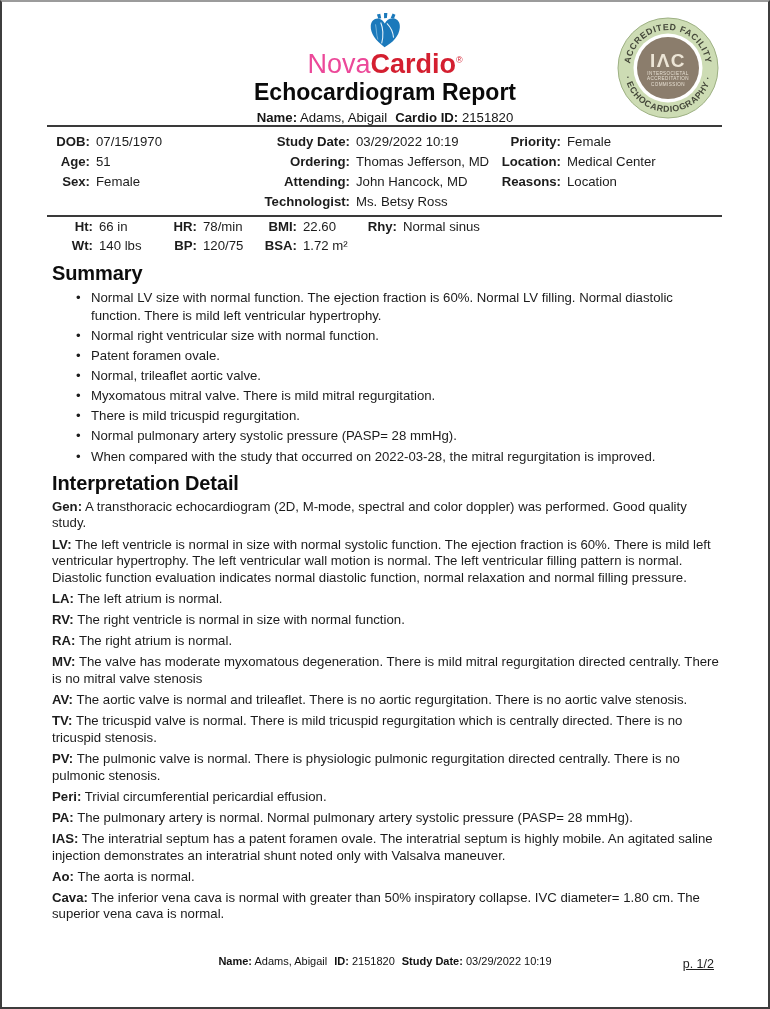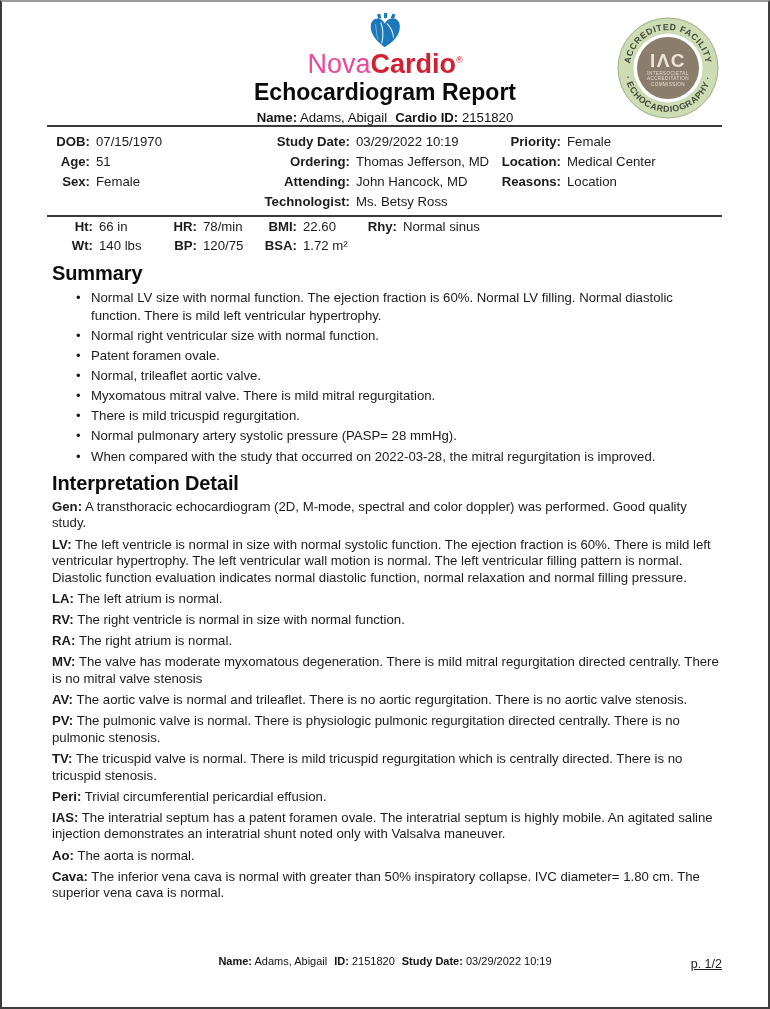"PV: The pulmonic valve is" p.interp-item { order: before "TV: The tricuspid valve is" -> after "TV: The tricuspid valve is" }
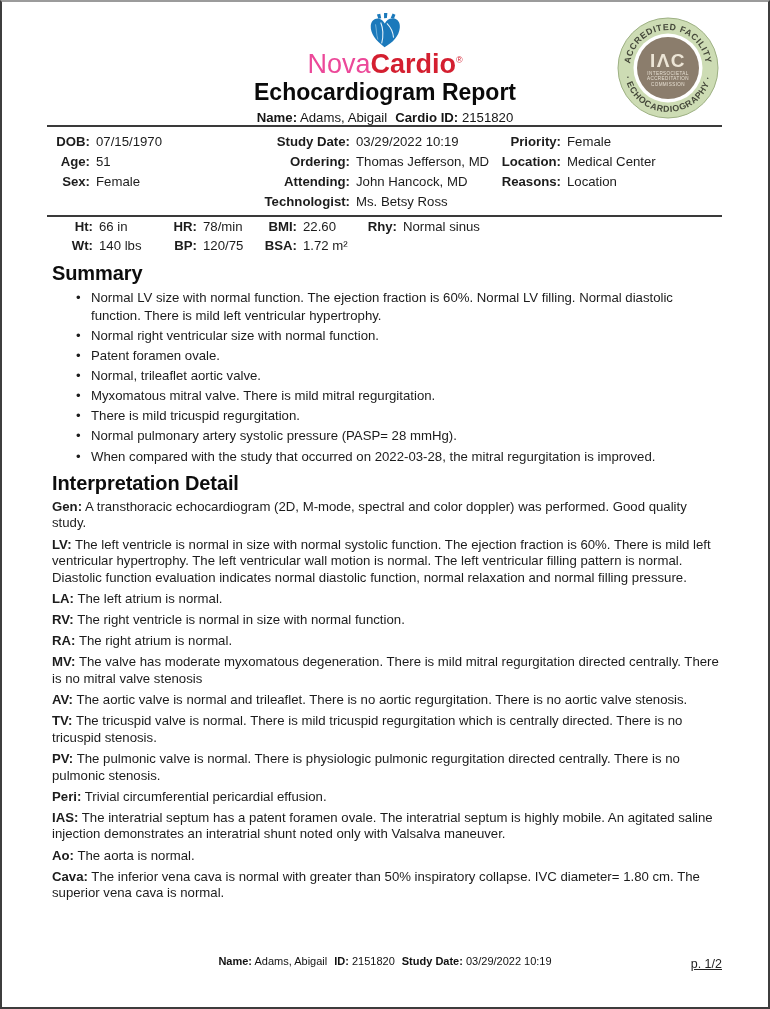"PA: The pulmonary artery is" p.interp-item { html: none -> <p><strong>PA:</strong> The pulmonary artery is normal. Normal pulmonary artery systolic pressure (PASP= 28 mmHg).</p> }
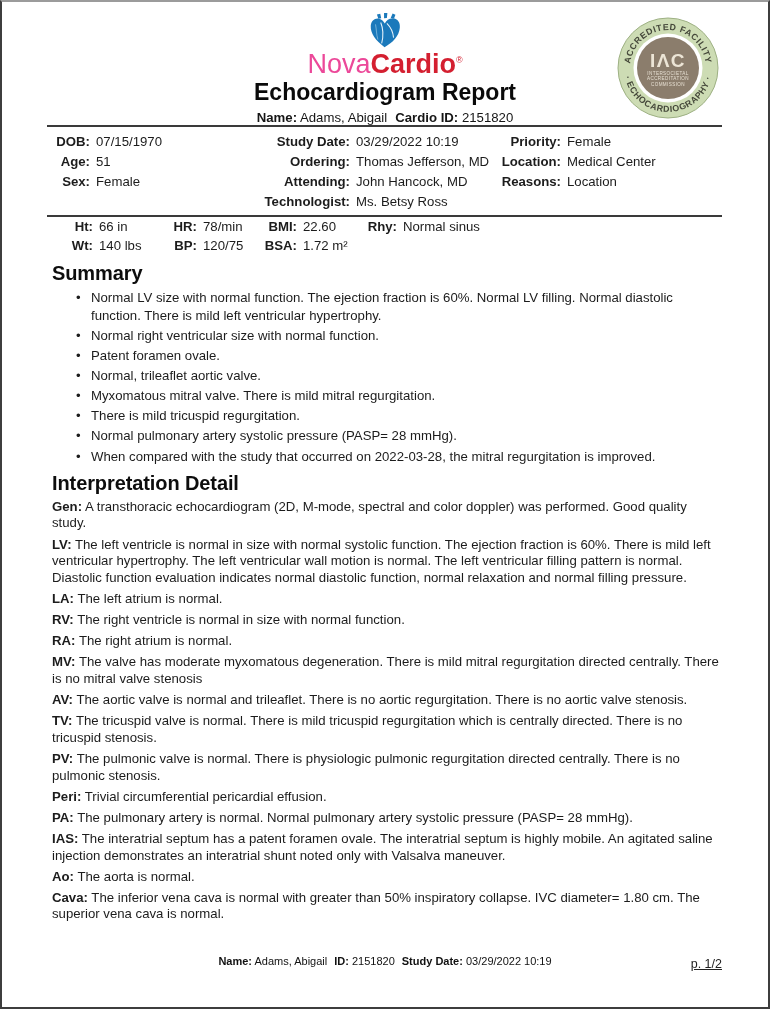"p. 1/2" .page-num { right: 46px -> 54px }
